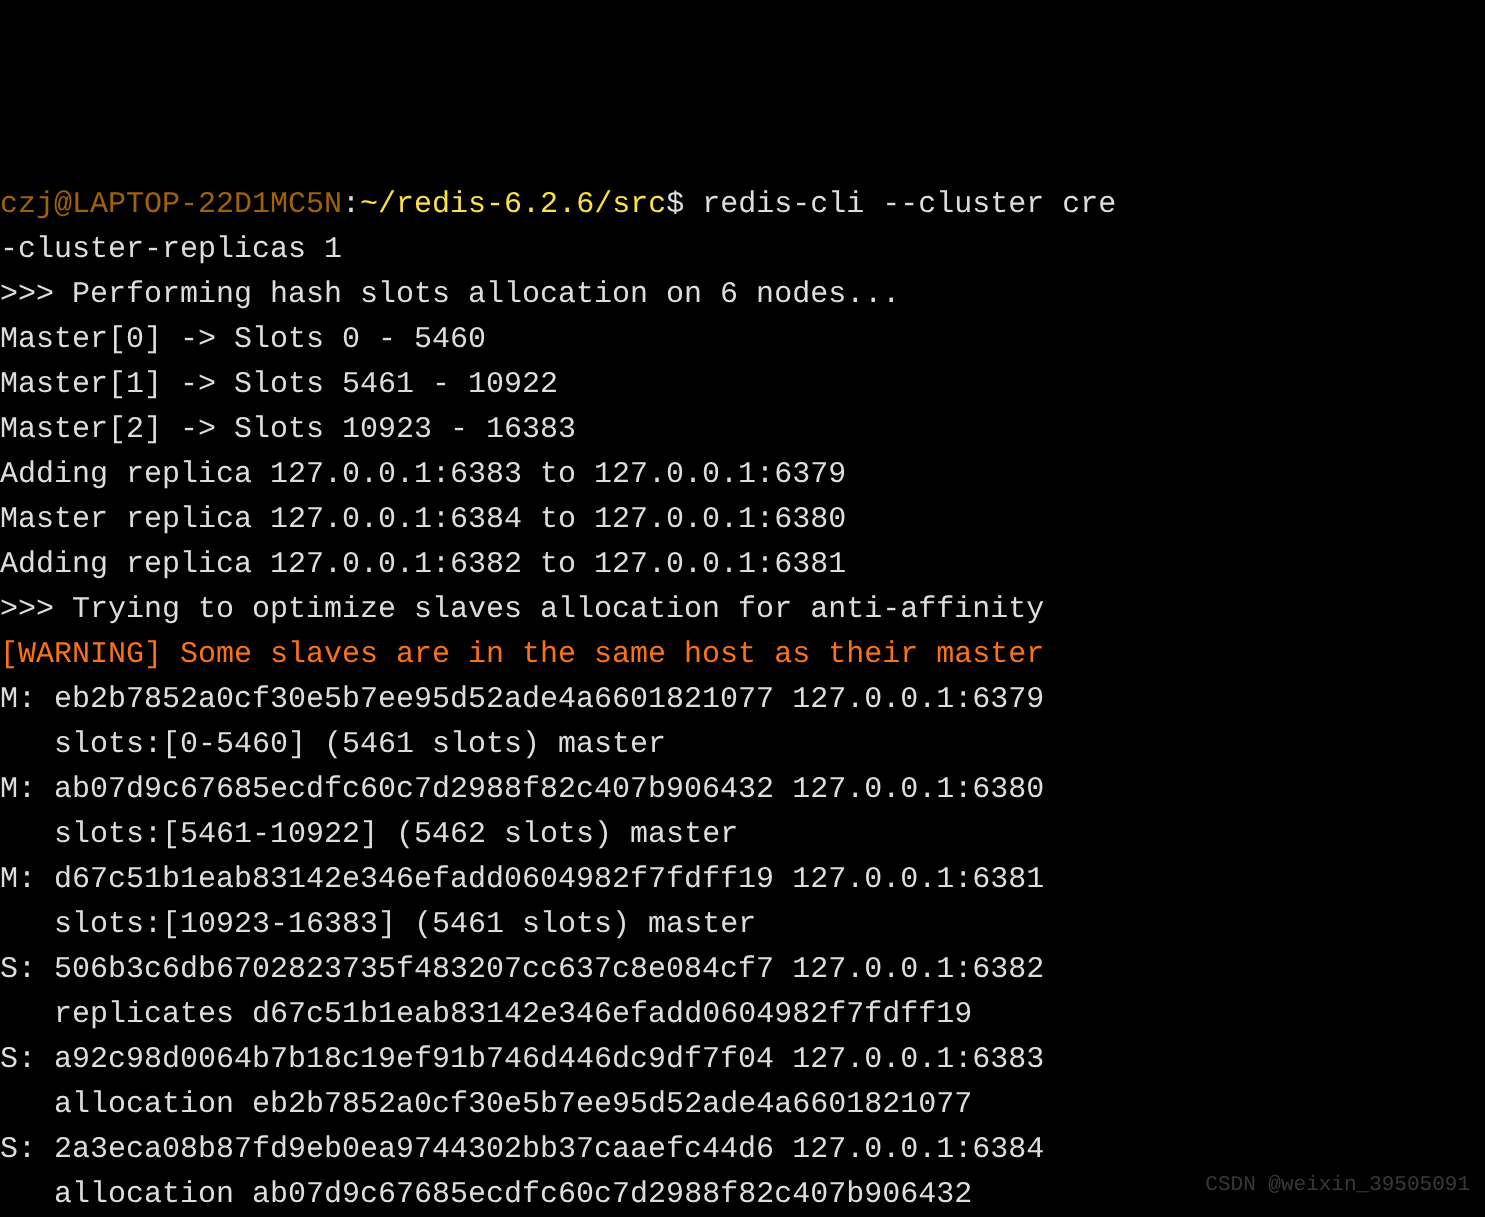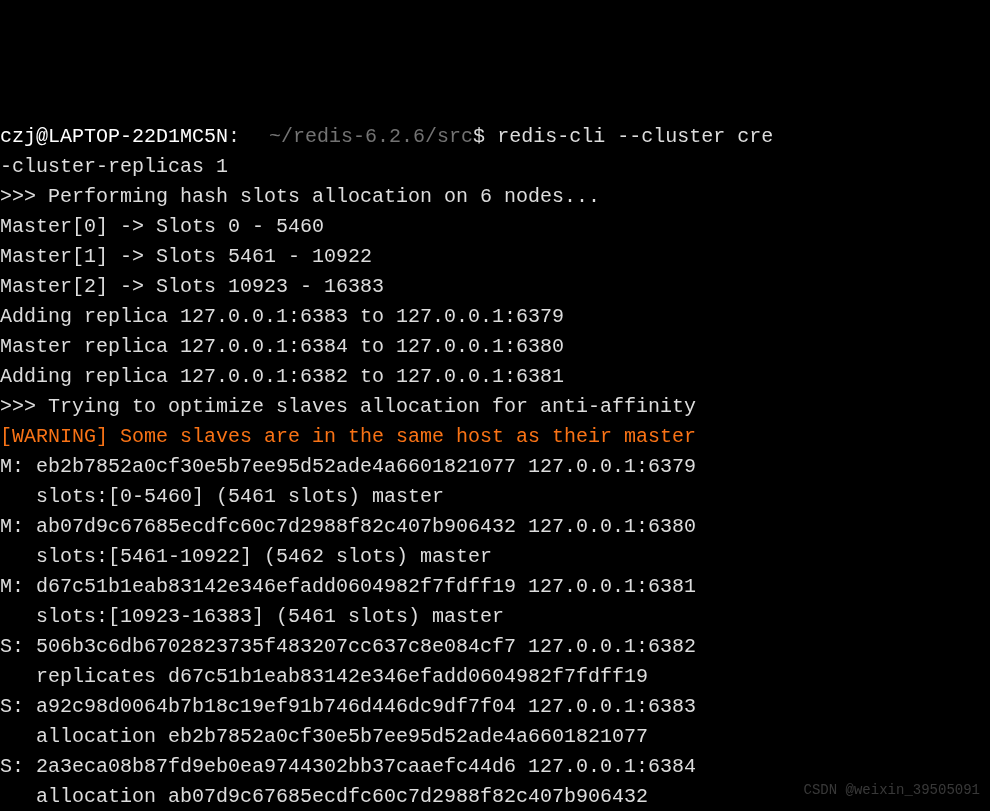"czj@LAPTOP-22D1MC5N" .green { color: #ffffff -> #a16207 }
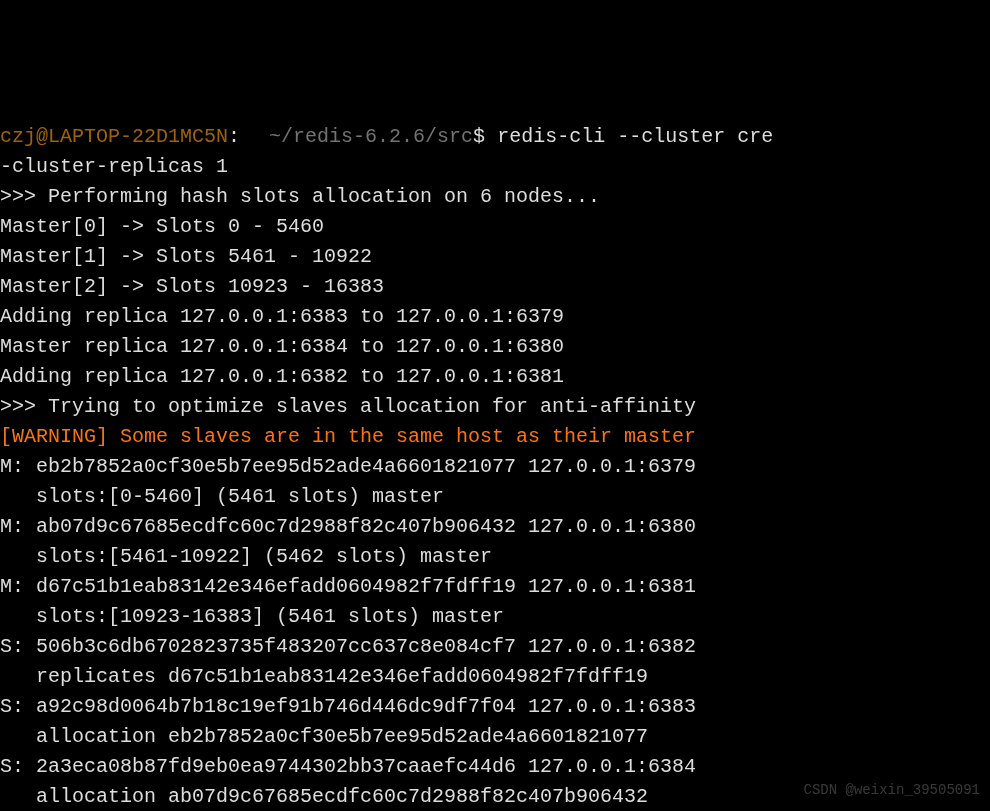"~/redis-6.2.6/src" .blue { color: #737373 -> #fde047; margin-left: 29px -> none }
